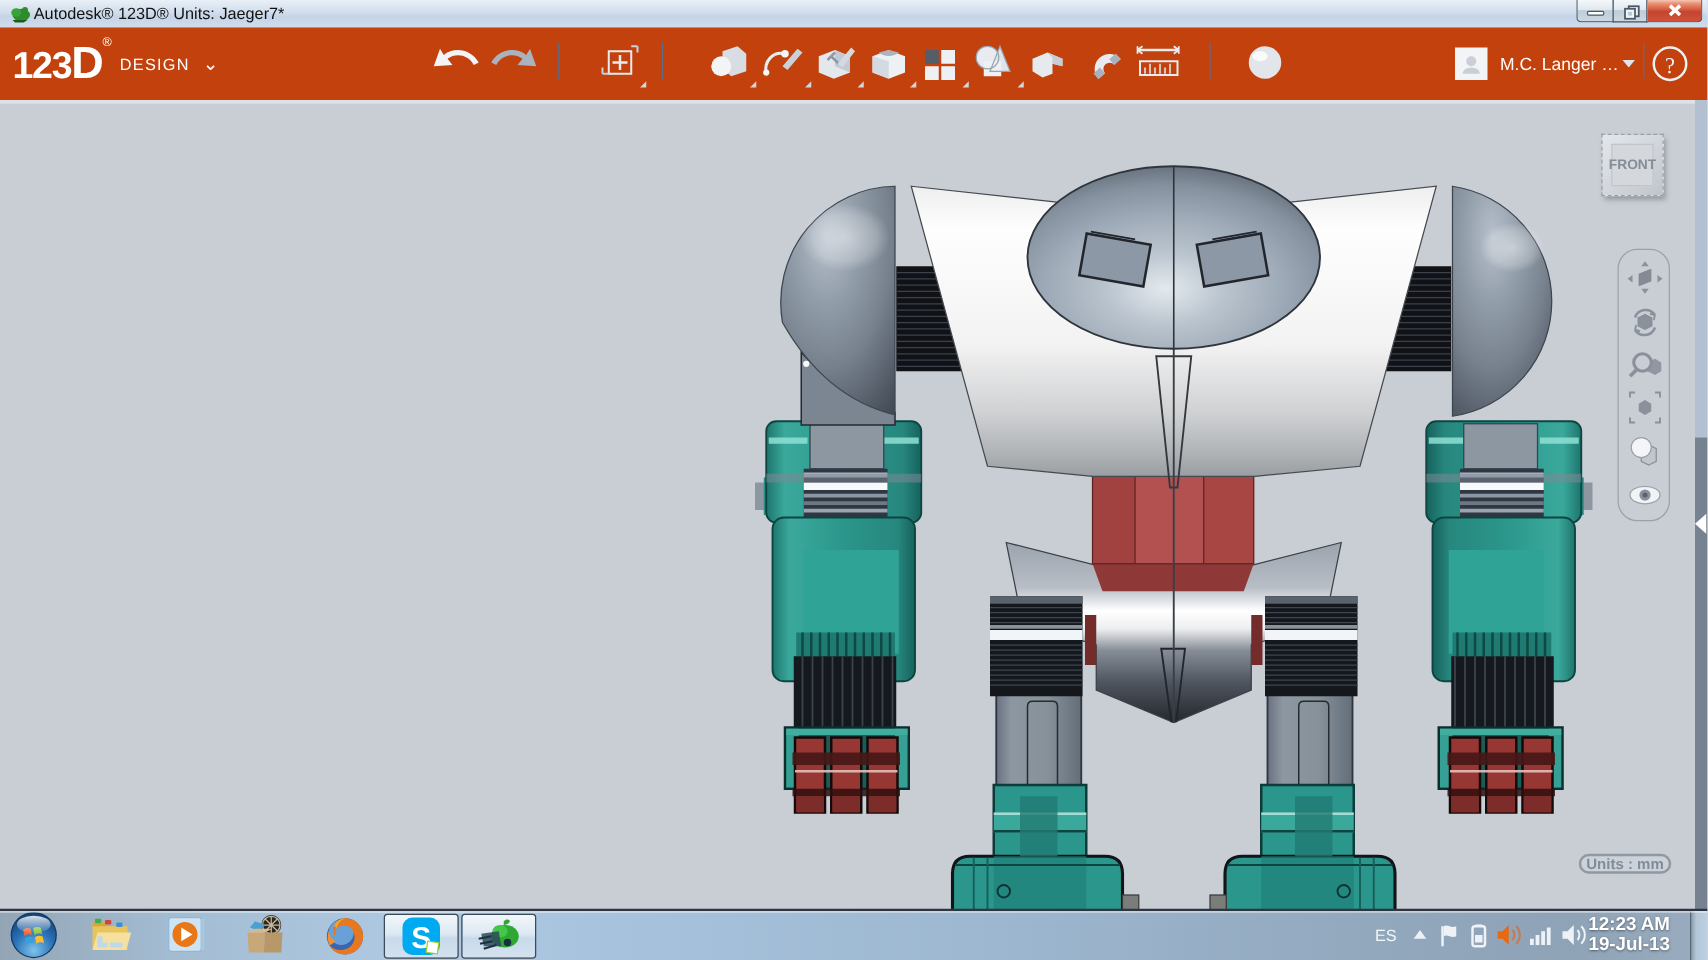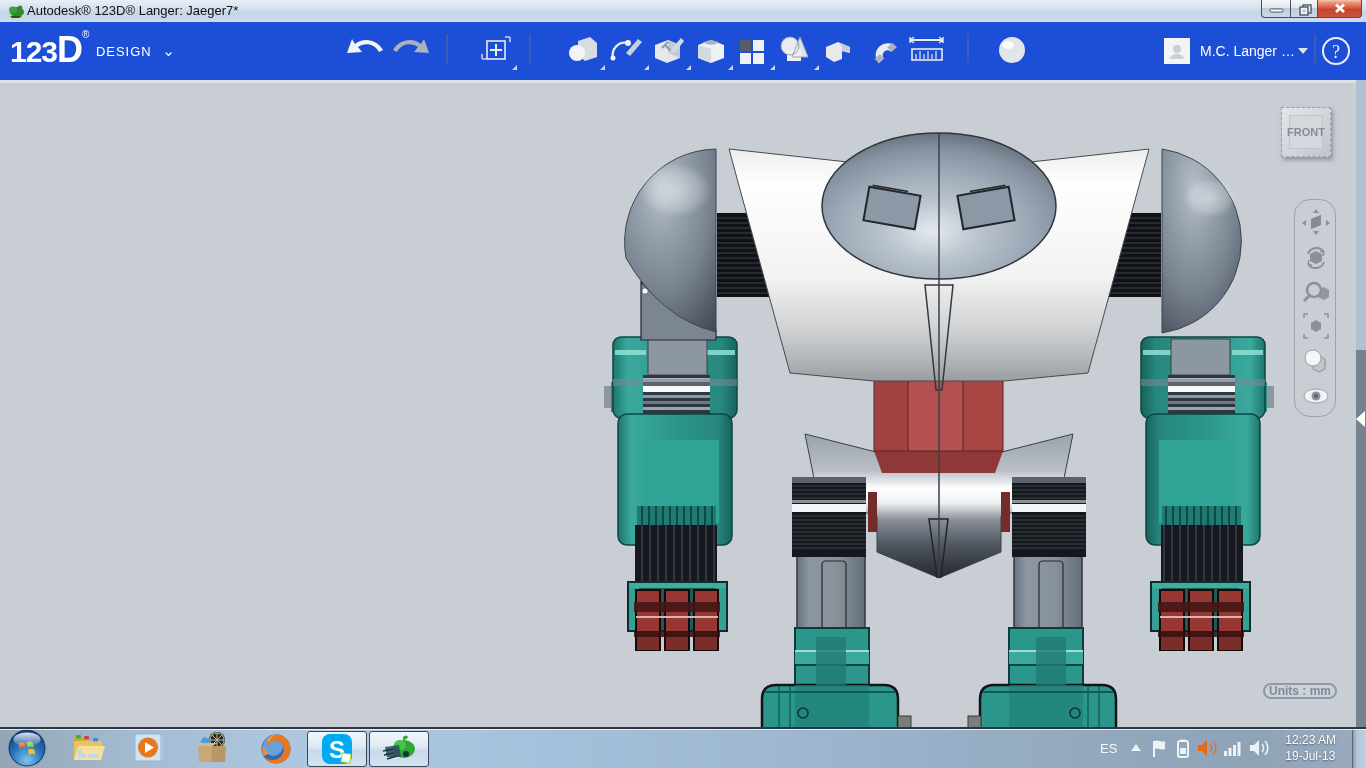"Autodesk® 123D® Langer: Jaeger7*" div { text: Langer -> Units }
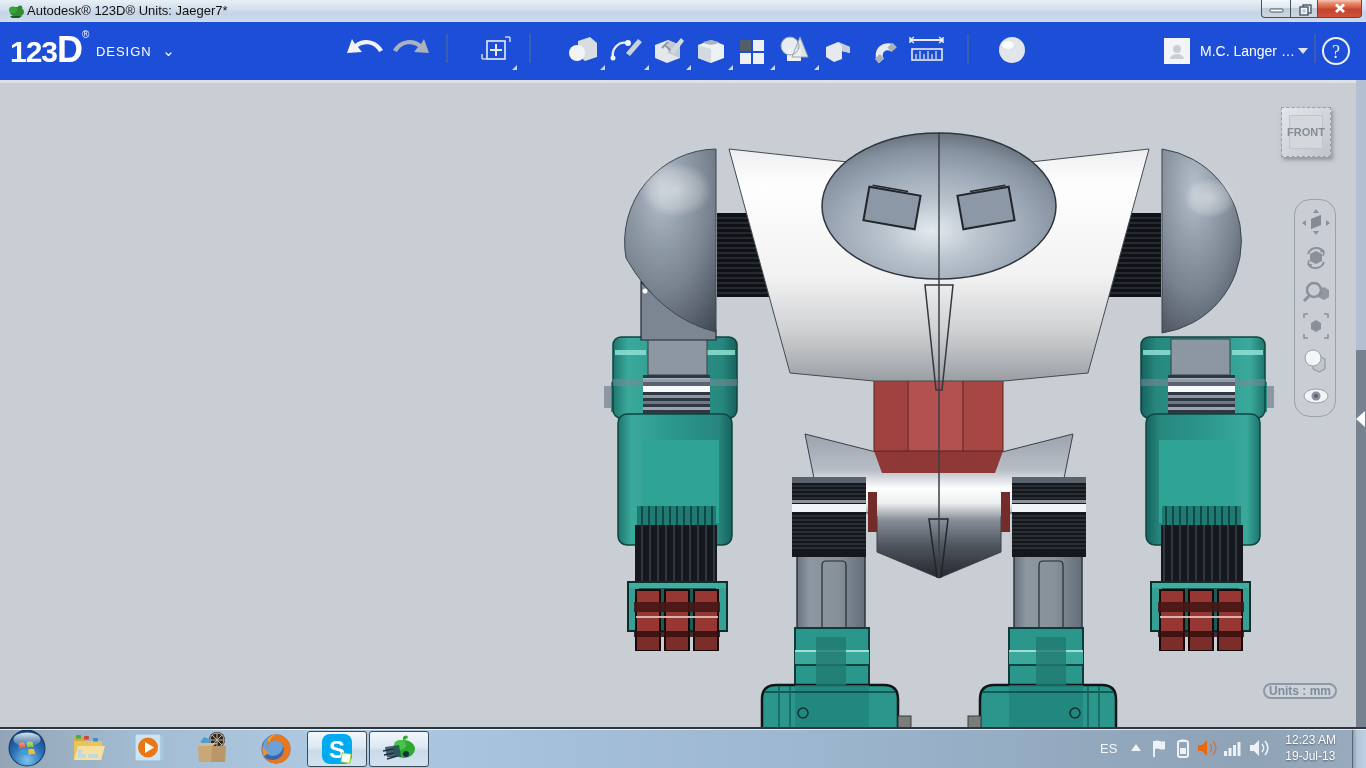"123D® DESIGN ⌄" #toolbar { background: #1d4ed8 -> #c2410c }
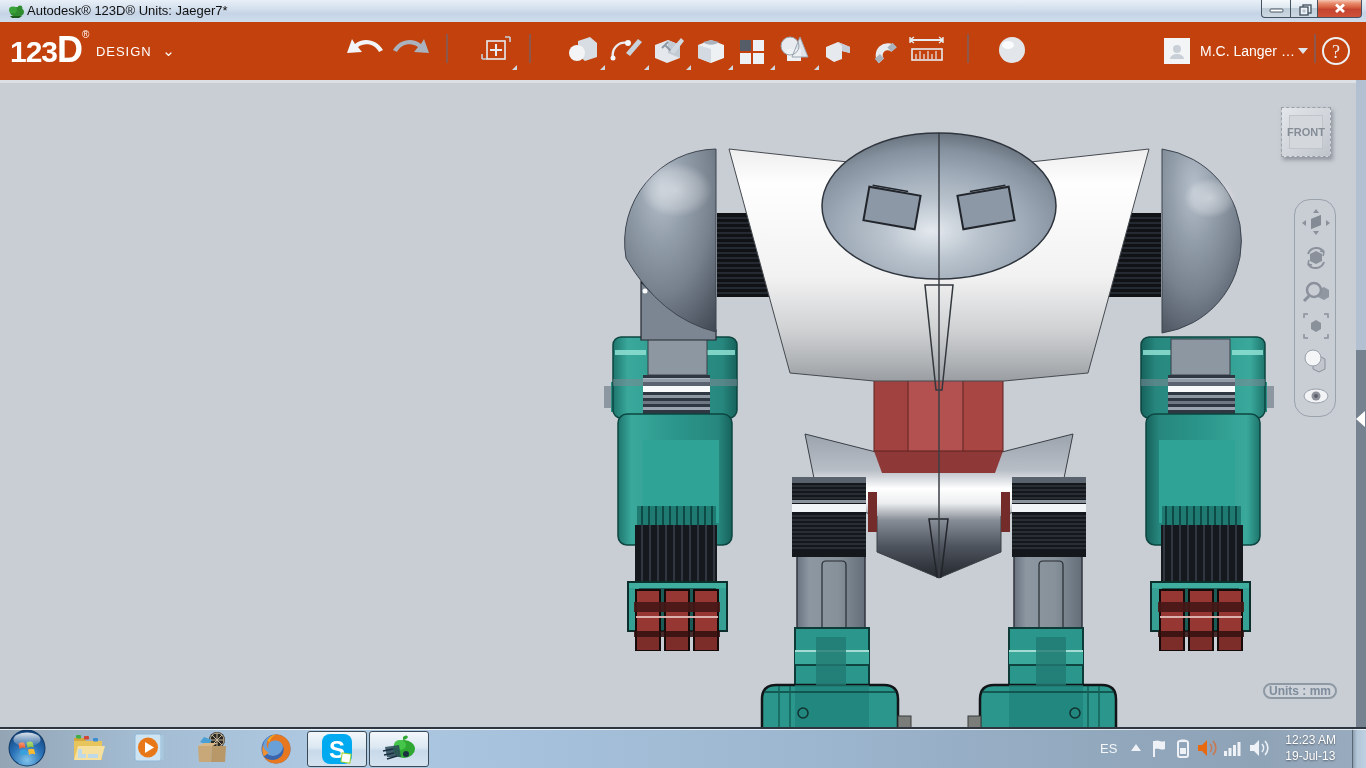"12:23 AM" #clock { font-size: 12px -> 15px; font-weight: none -> bold; text-align: none -> center }
